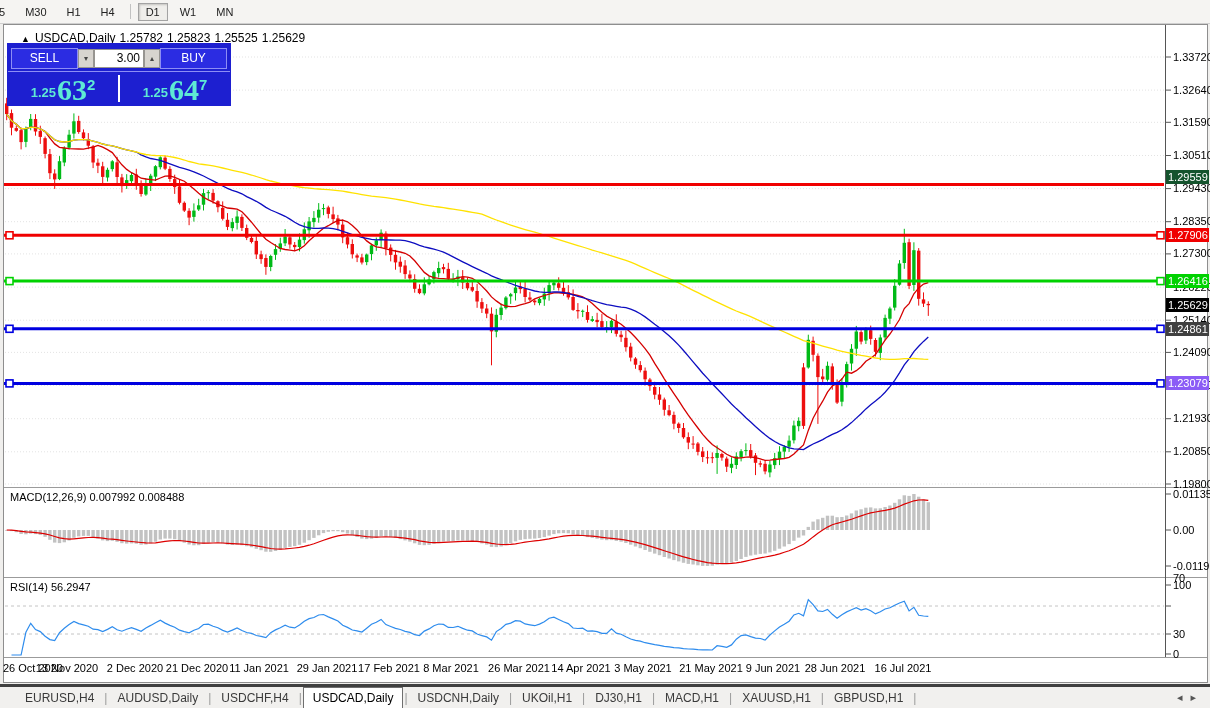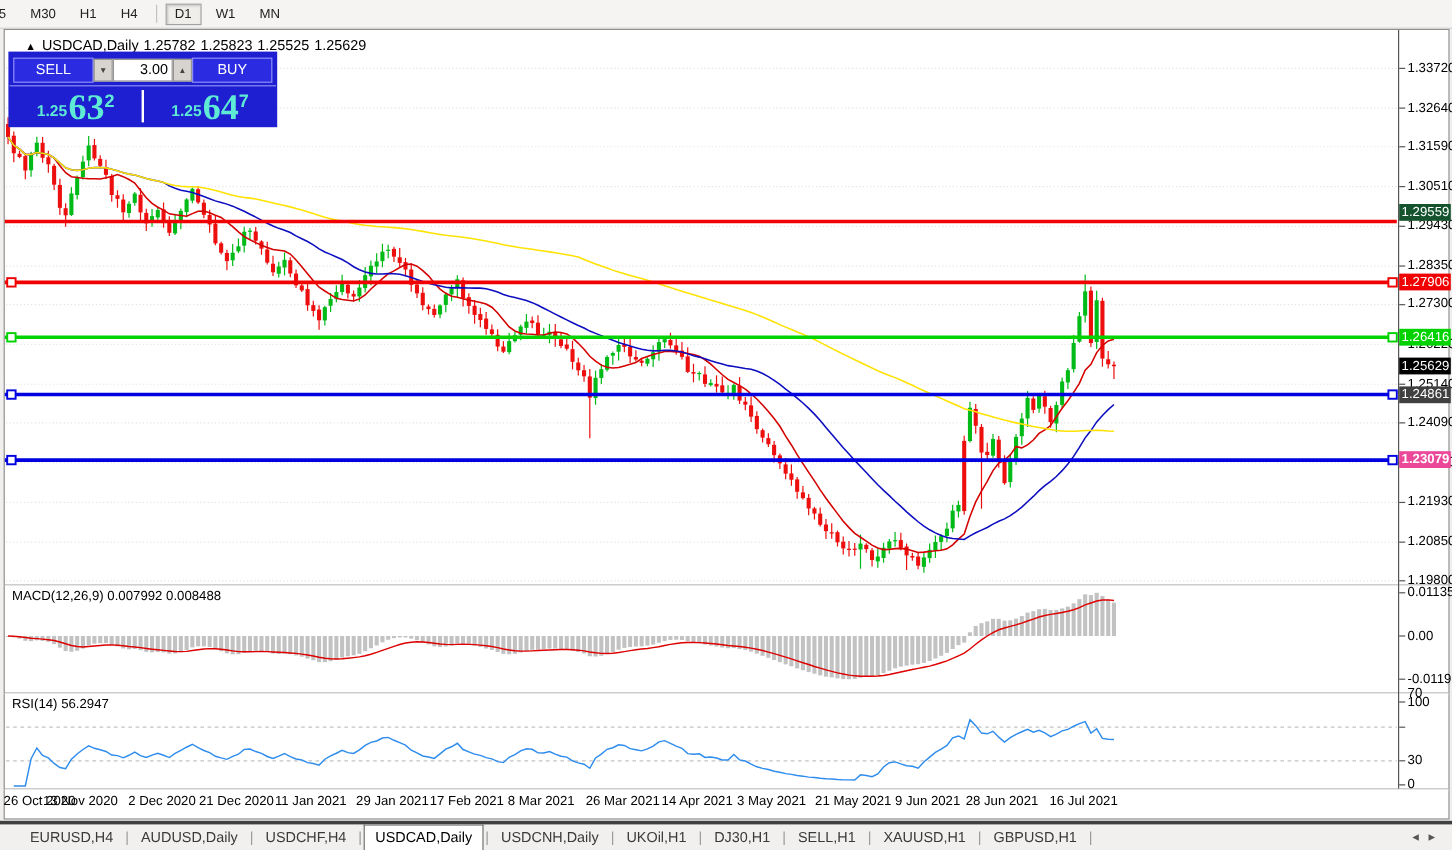"1.23079" div.axis-badge { background: #ec4899 -> #8b5cf6; font-weight: bold -> none }
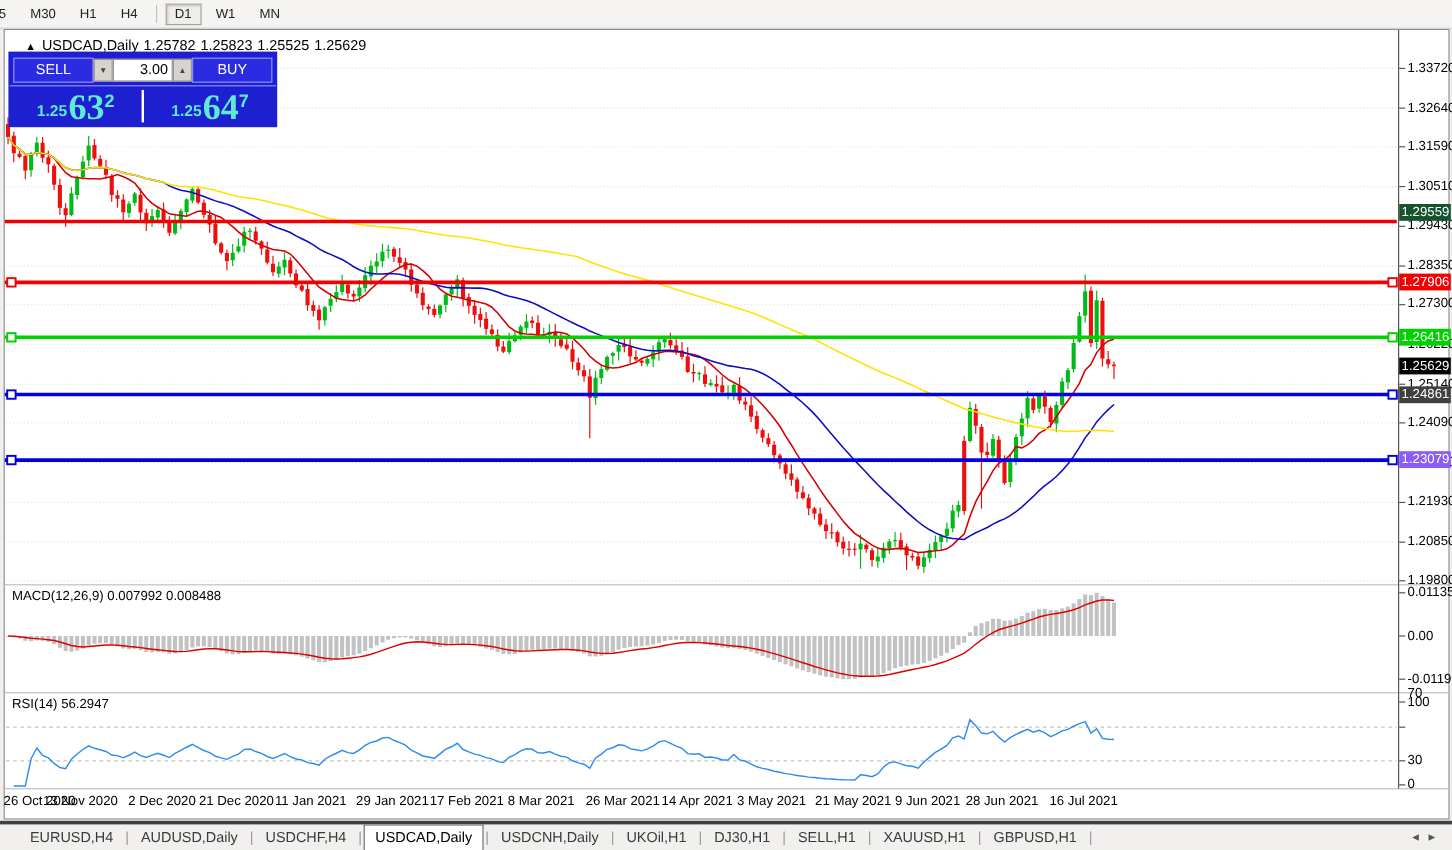"SELL,H1" span.tab { text: SELL,H1 -> MACD,H1 }
